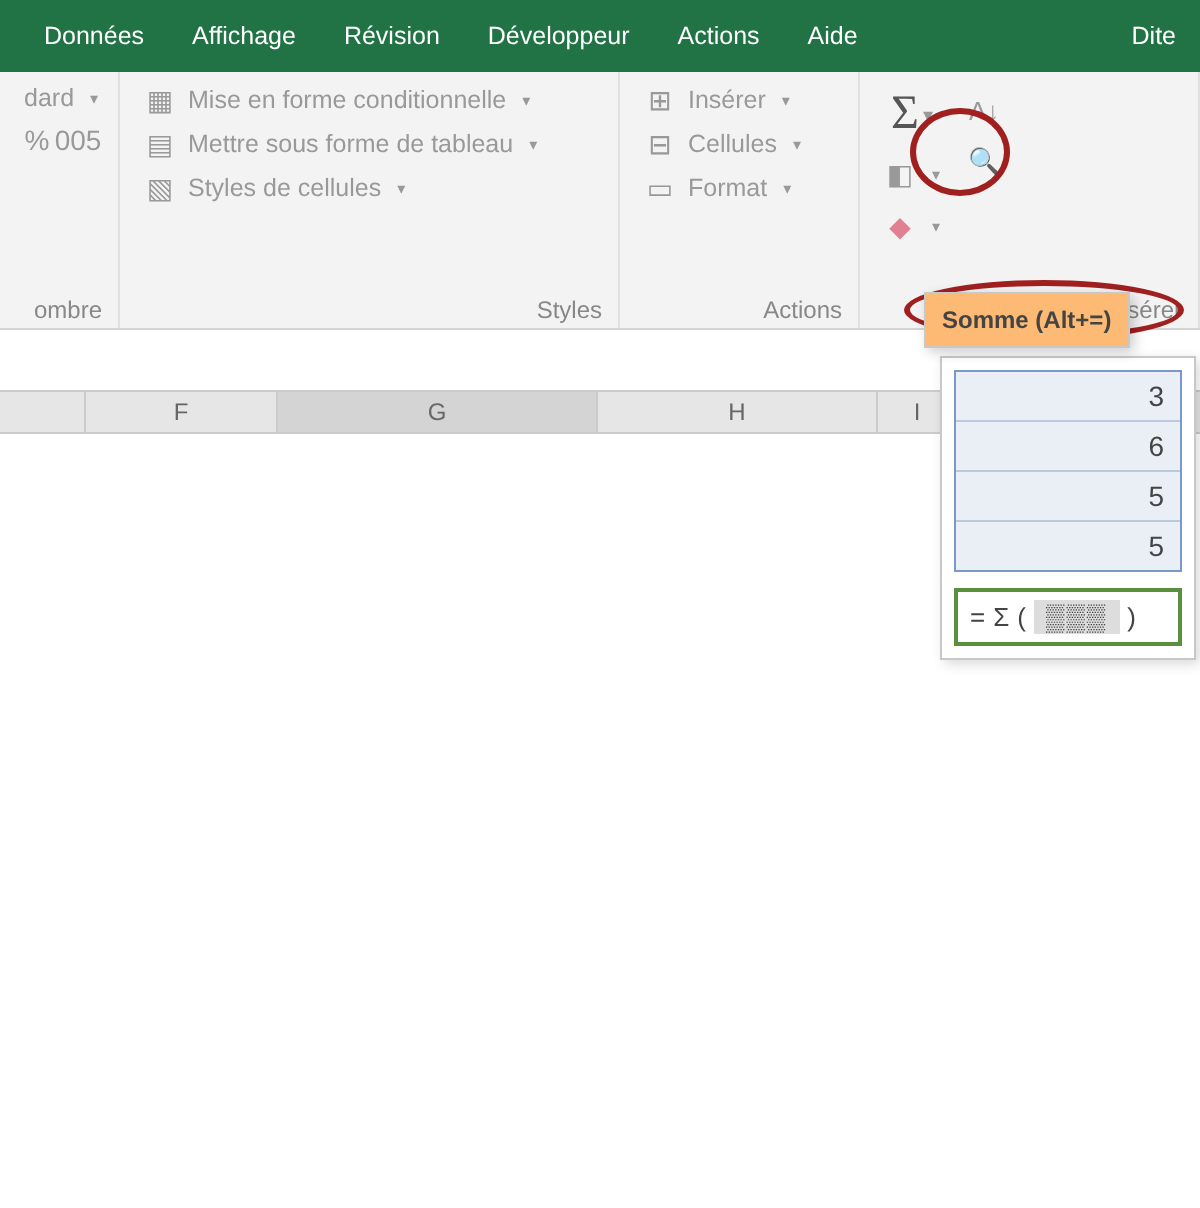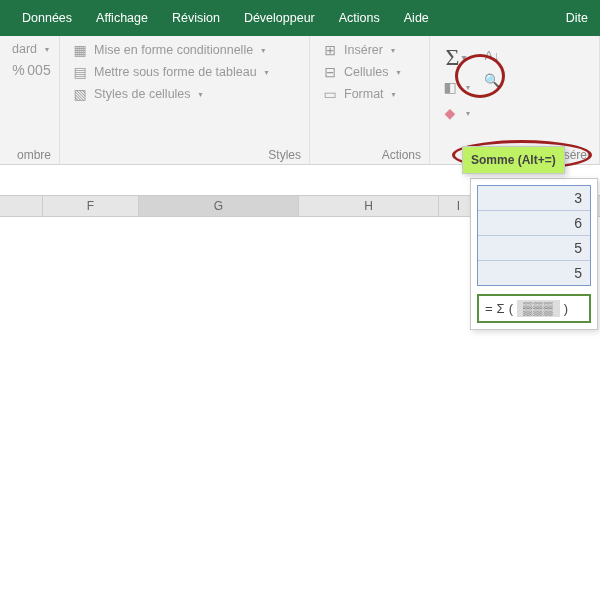"Somme (Alt+=)" .tooltip { background: #bef264 -> #fdba74 }
